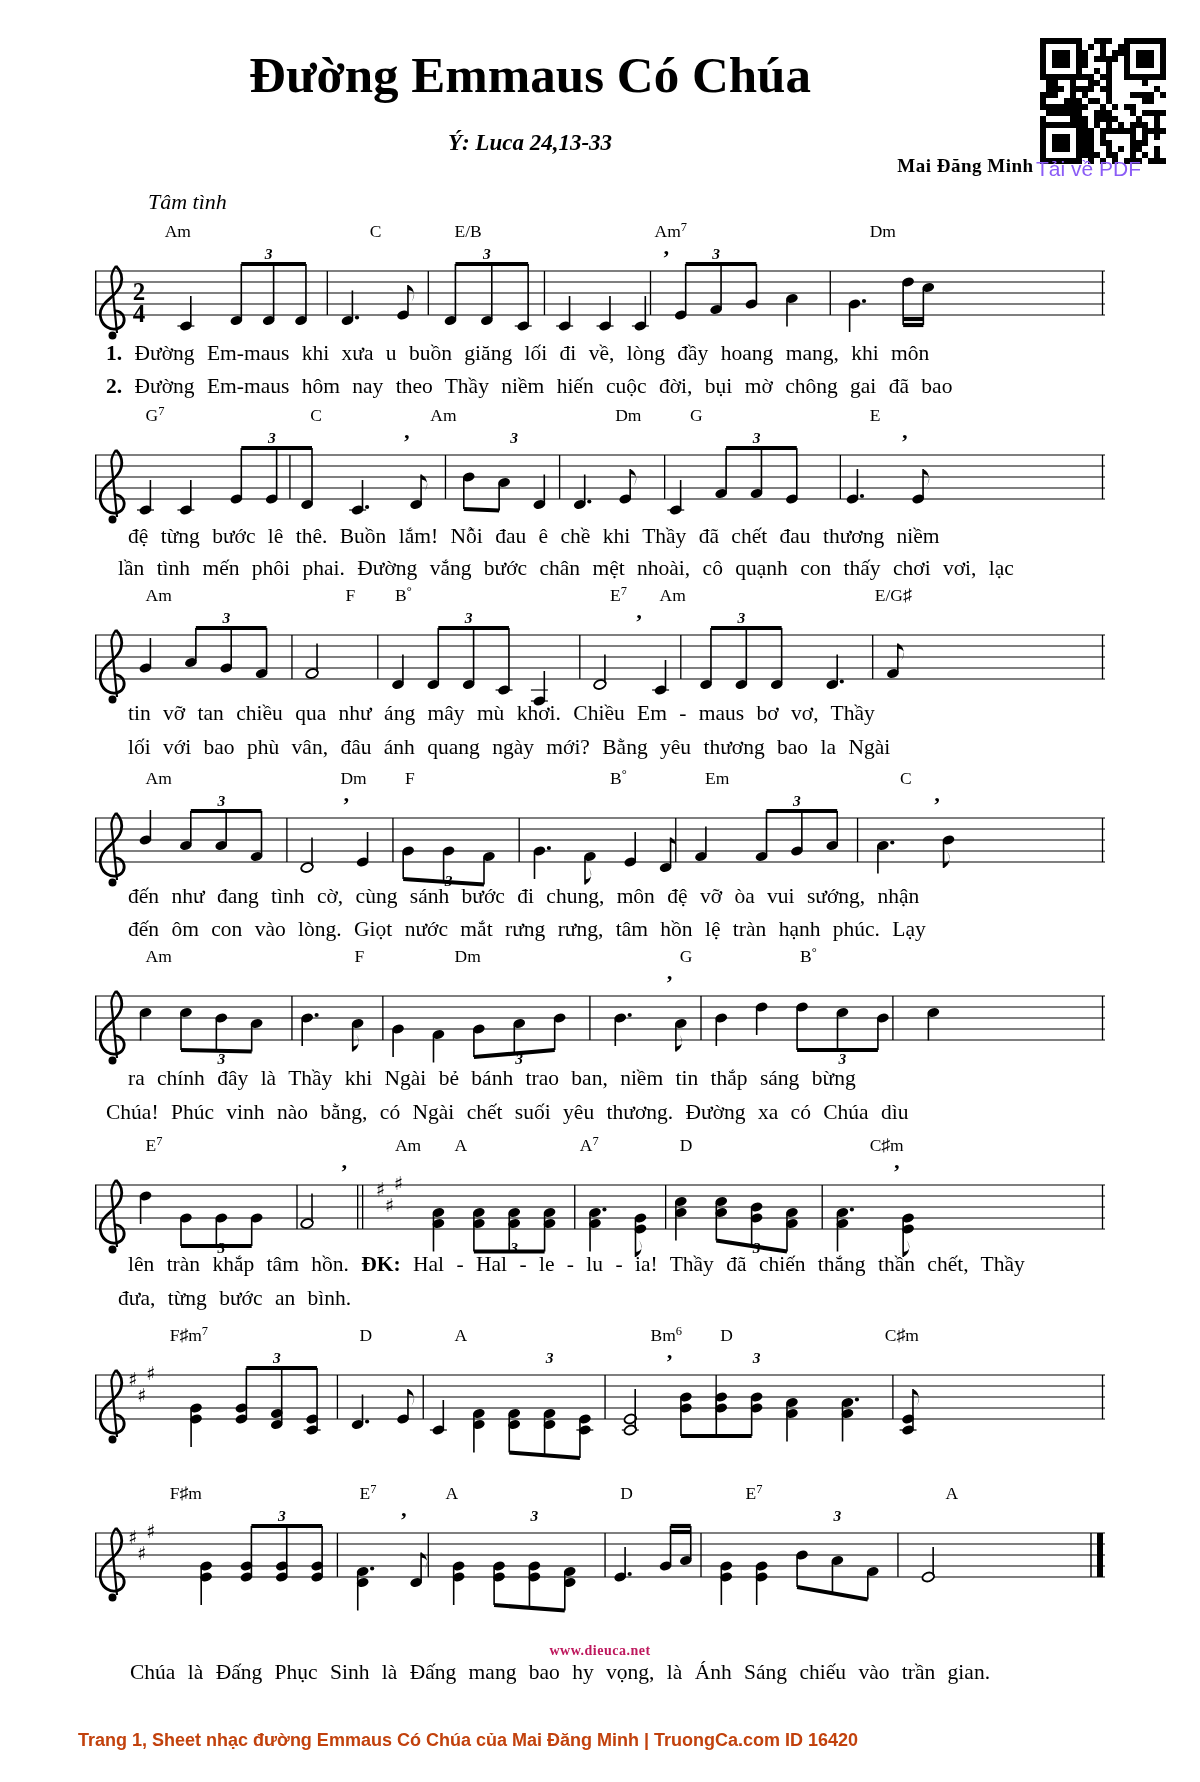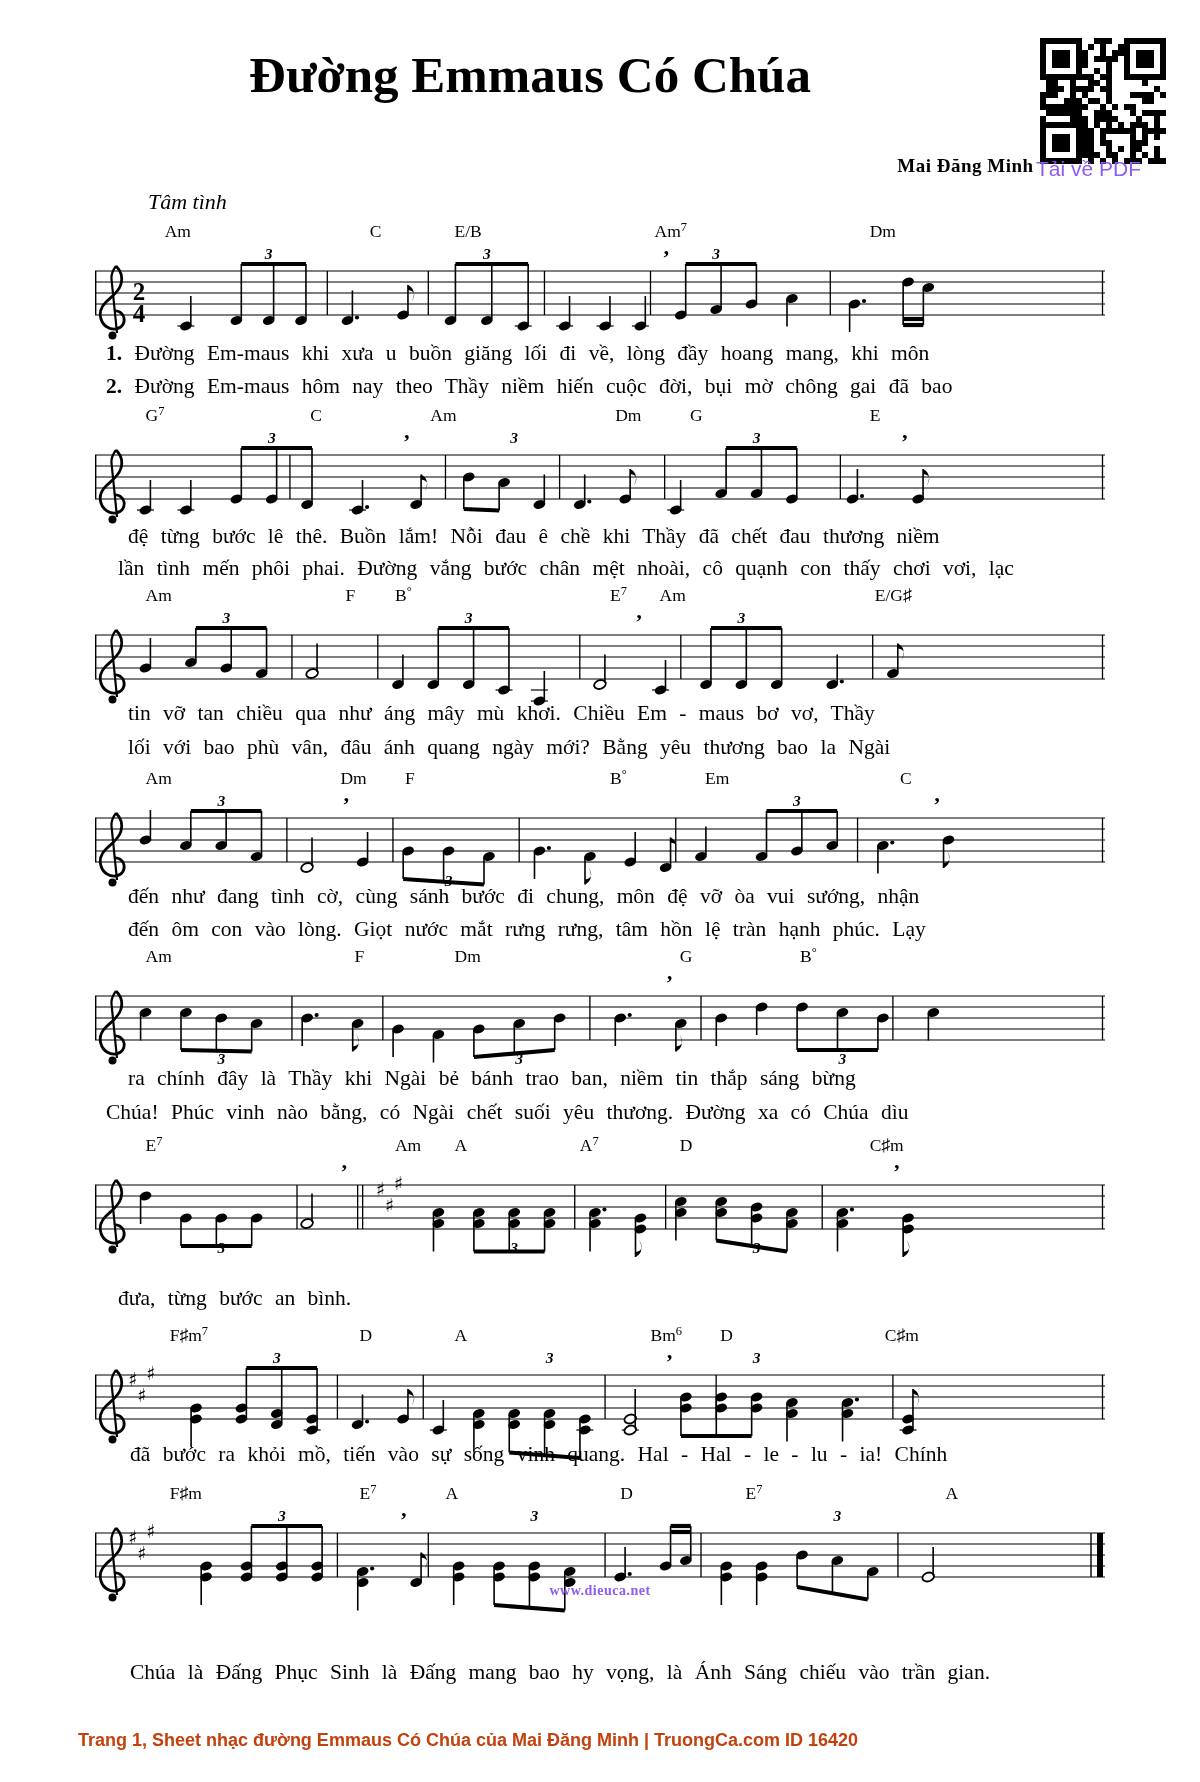"Ý: Luca 24,13-33" div.abs { html: none -> <div>Ý: Luca 24,13-33</div> }
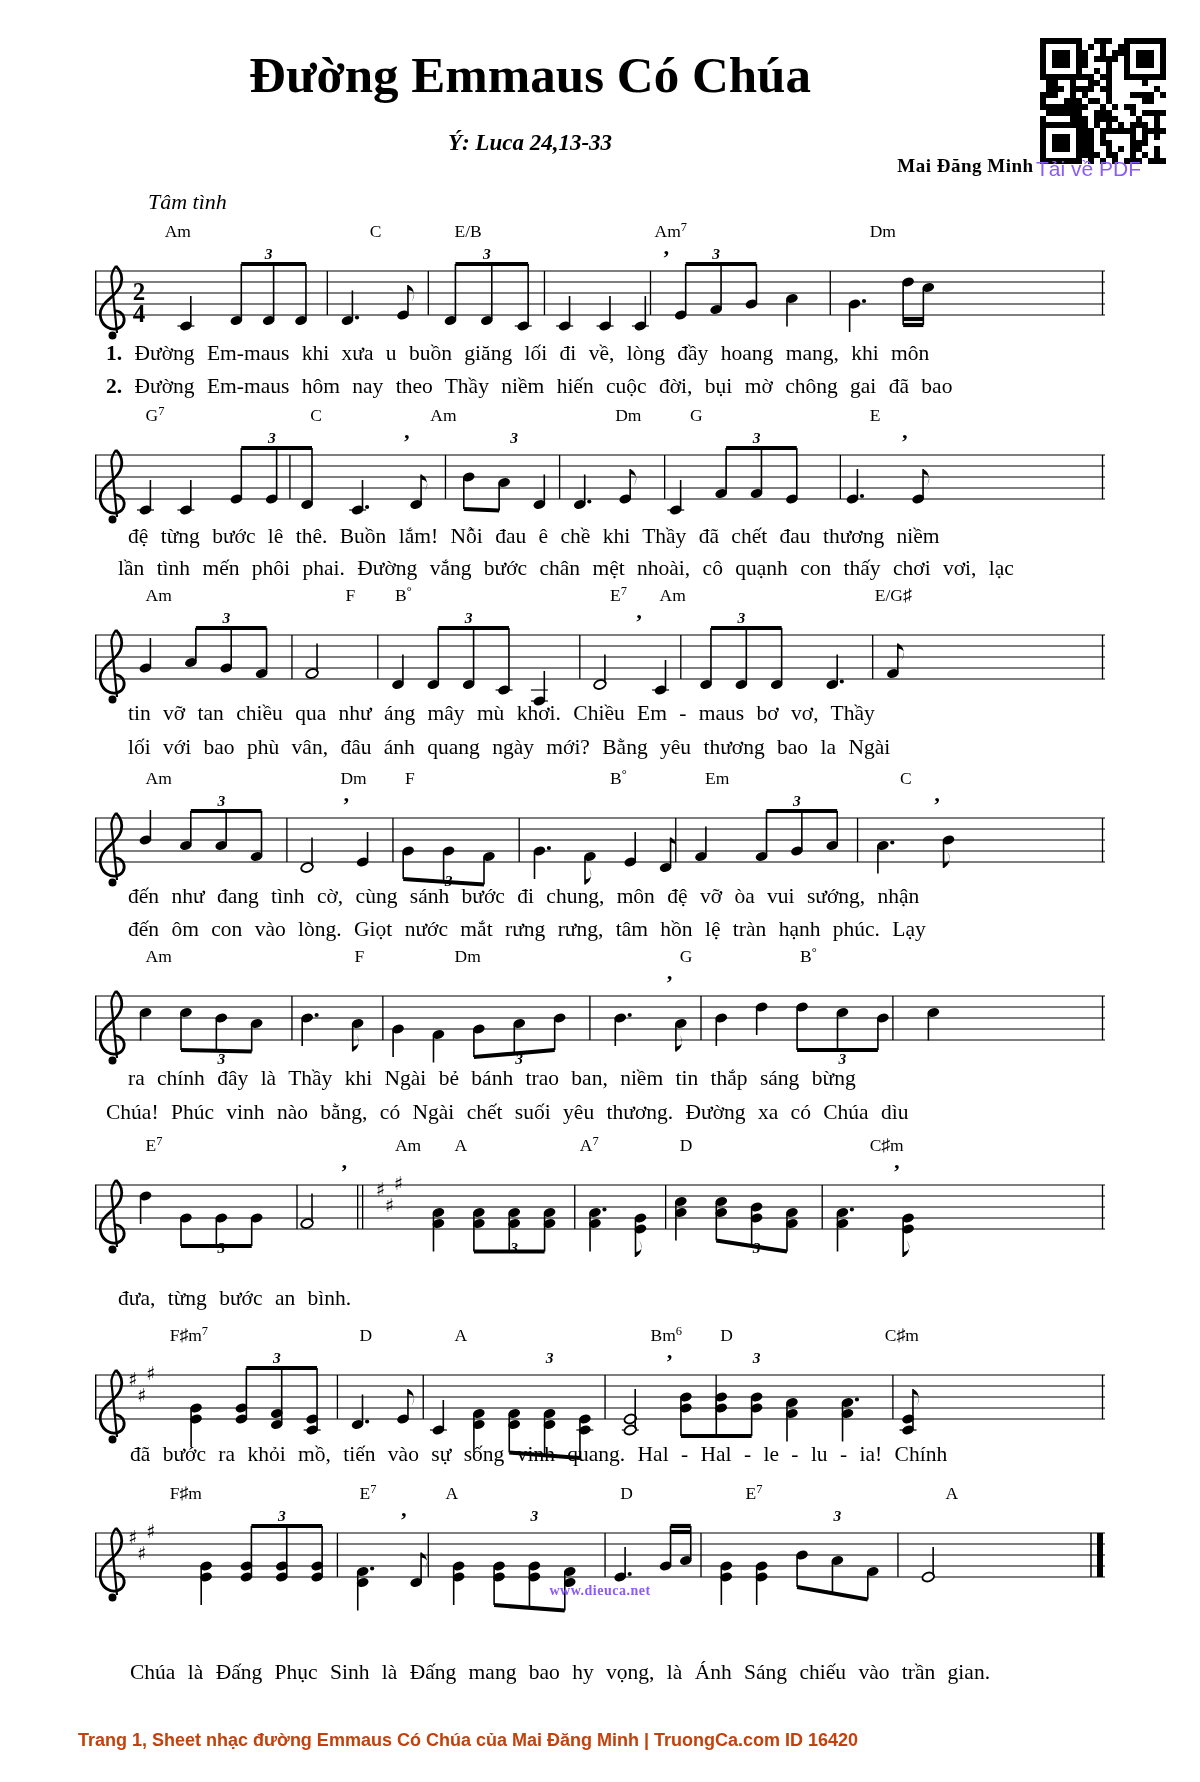"lên tràn khắp tâm hồn." div.abs { html: none -> <div><span>lên tràn khắp tâm hồn. </span><span>ĐK:</span><span> Hal - Hal - le - lu - ia! Thầy đã chiến thắng thần chết, Thầy</span></div> }
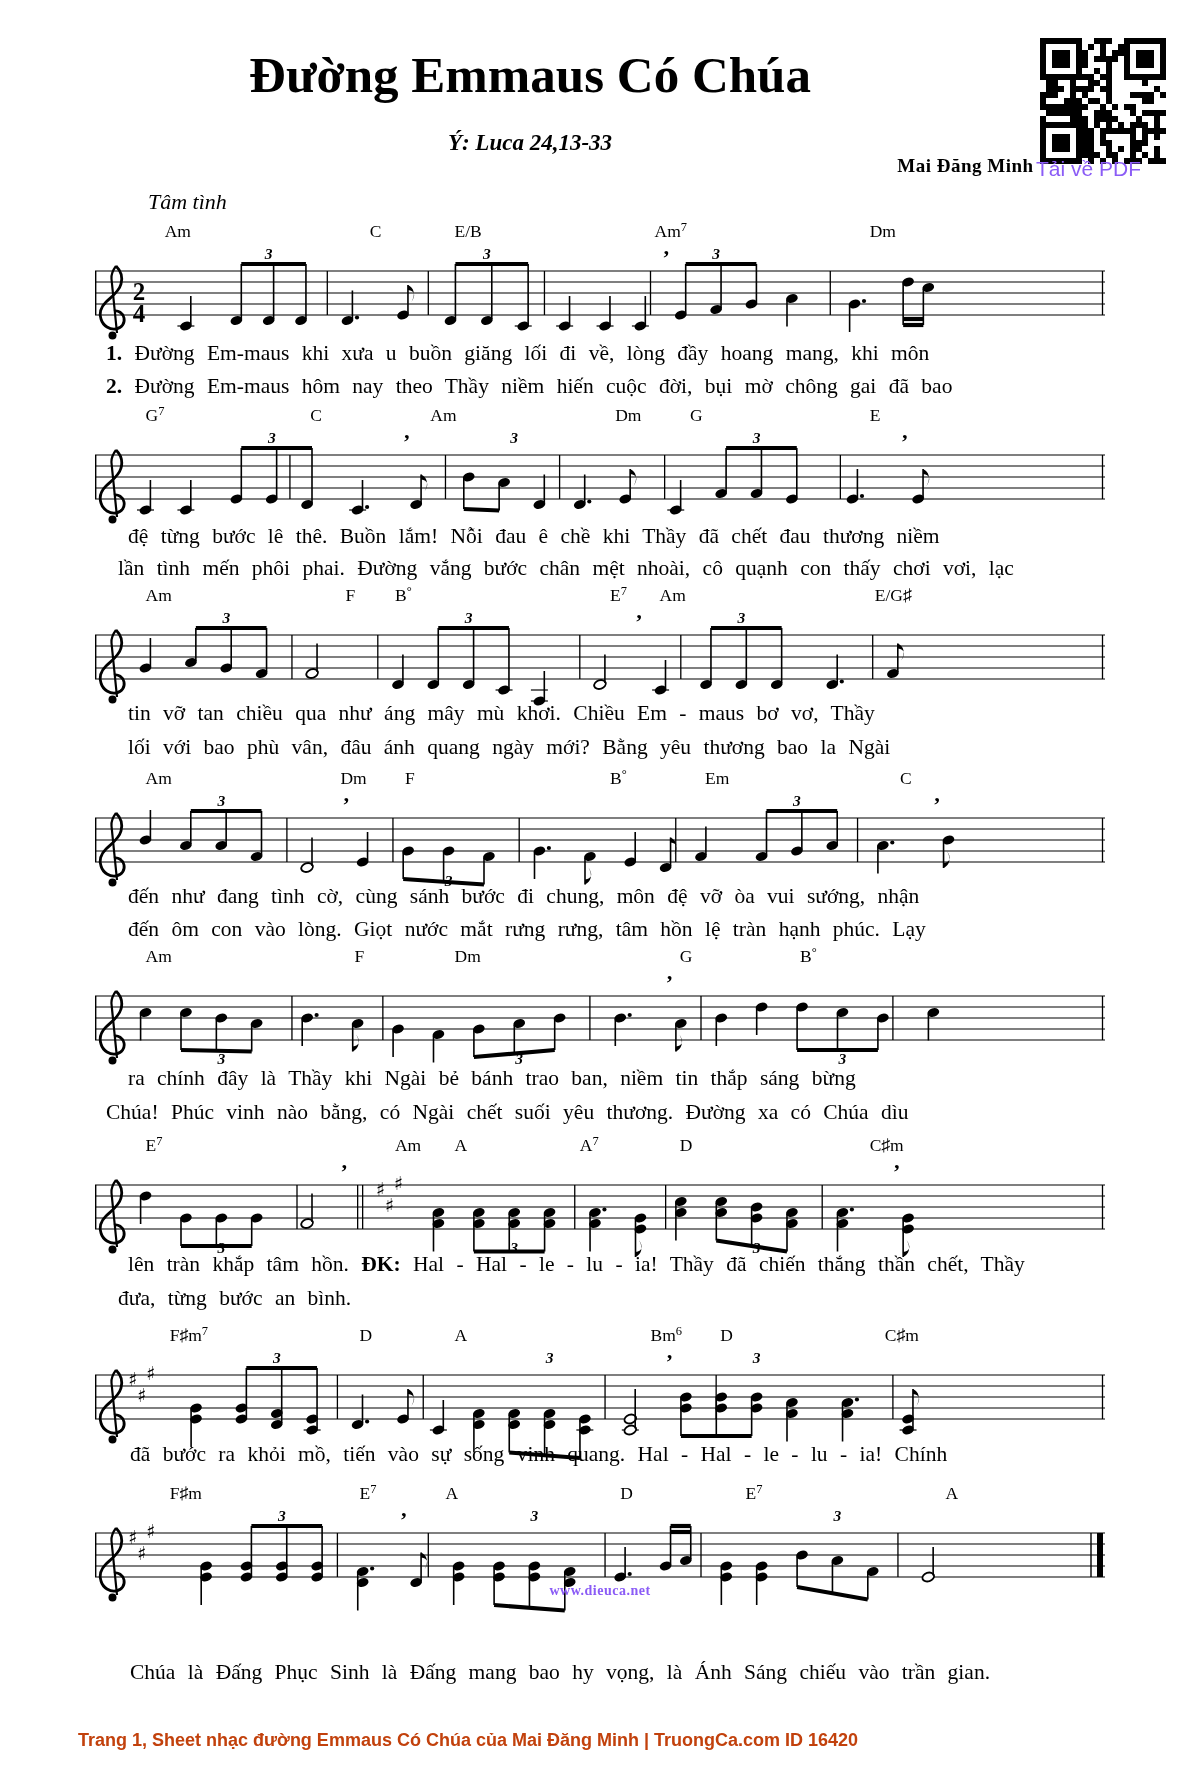"đã bước ra khỏi mồ," div.abs { html: <div><span>đã bước ra khỏi mồ, tiến vào sự sống vinh quang. Hal - Hal - le - lu - ia! Chính</span></div> -> none }
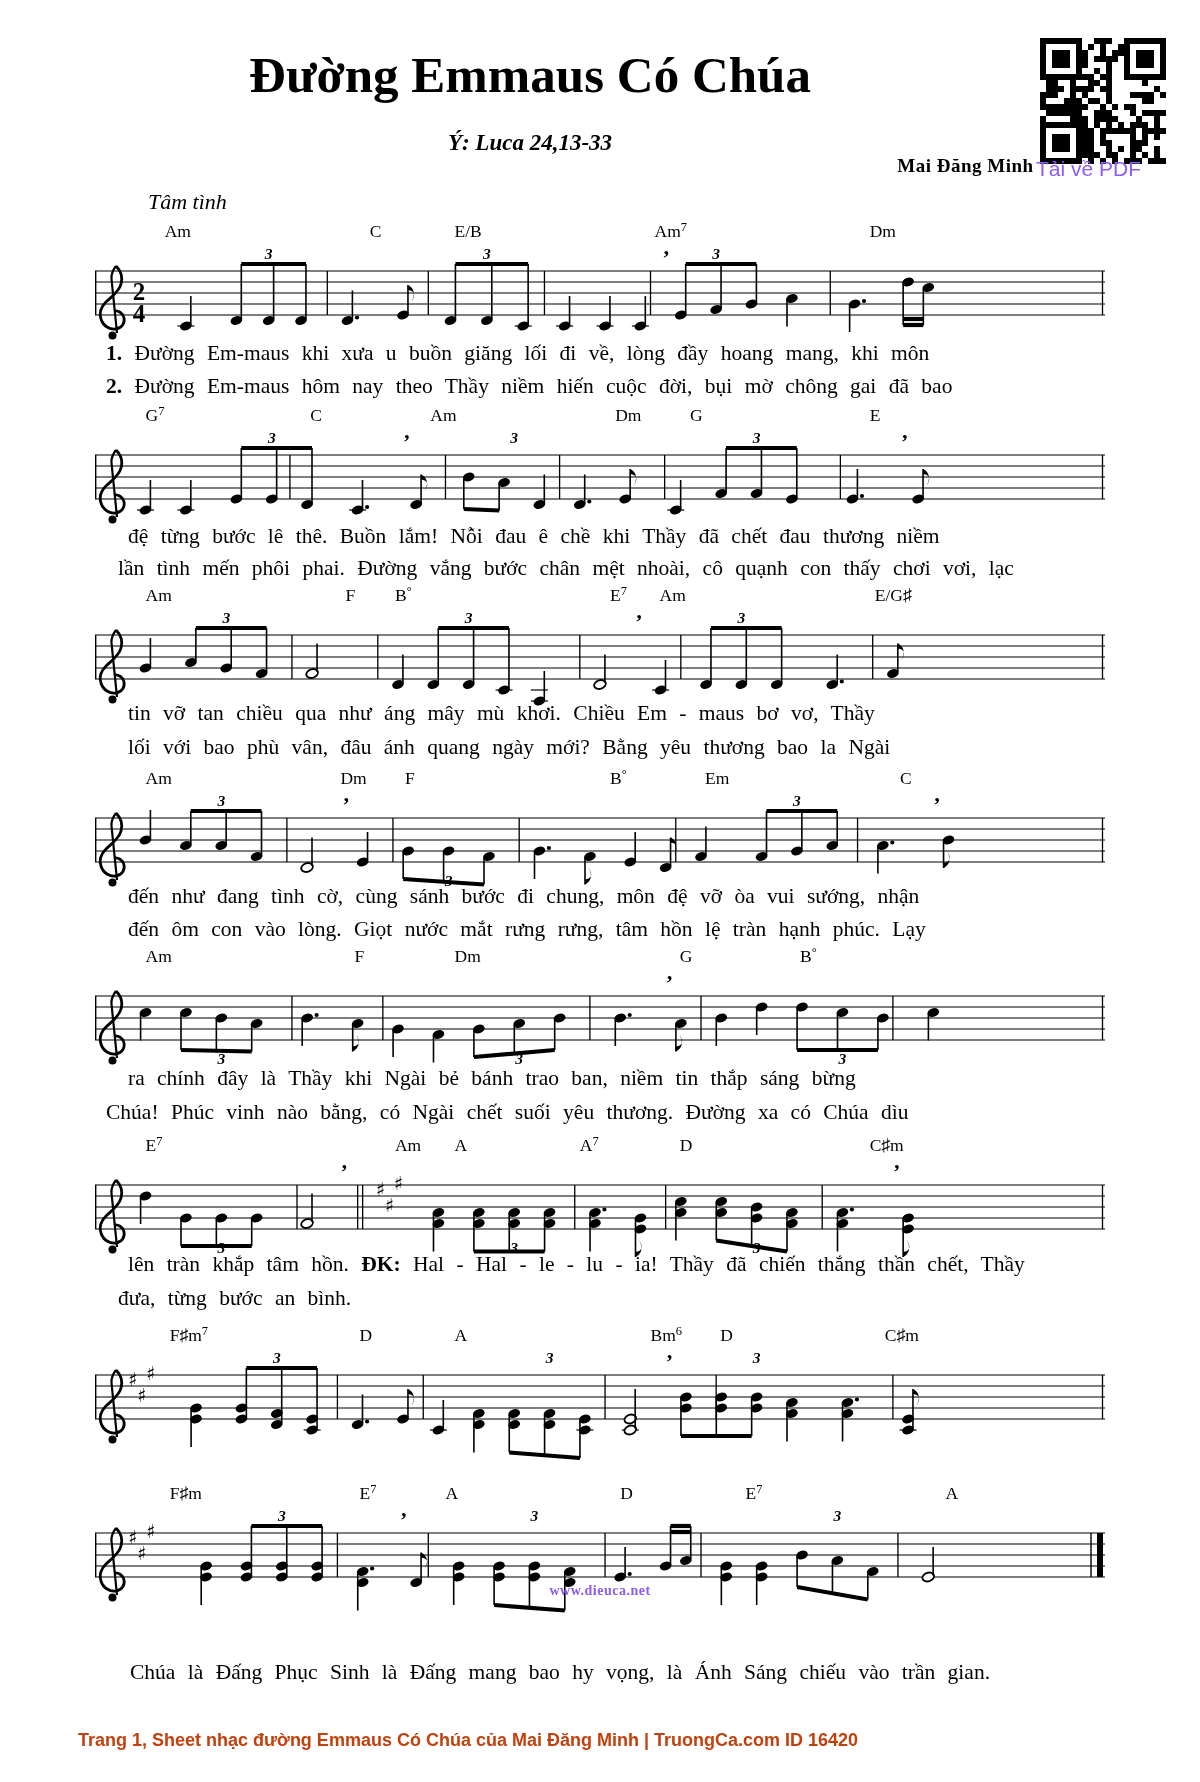"www.dieuca.net" .watermark { color: #8b5cf6 -> #be185d; top: 1583px -> 1643px }
